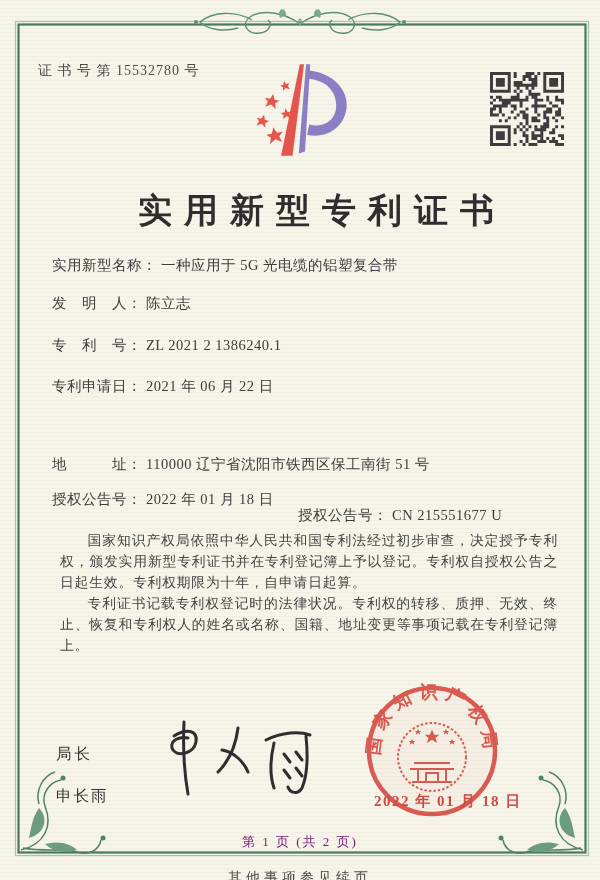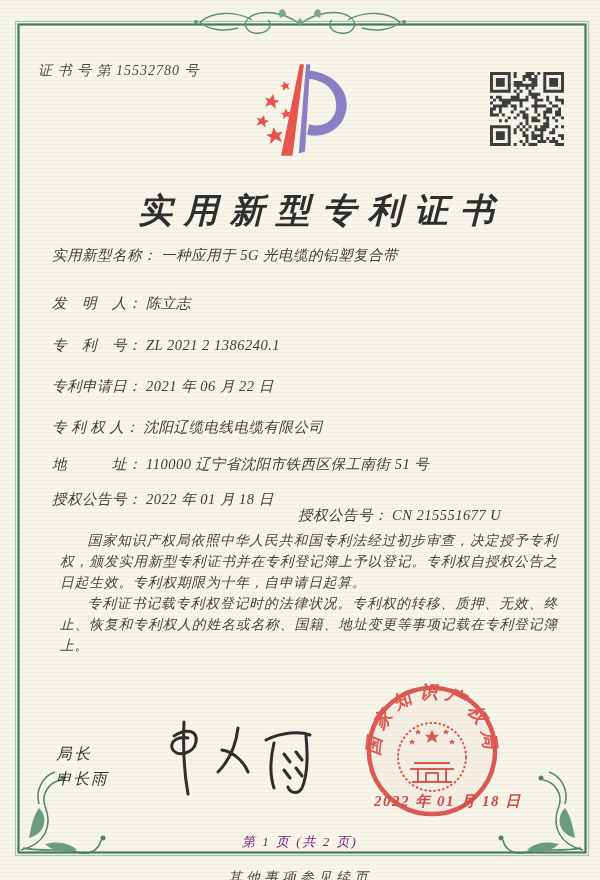"证 书 号 第 15532780" .page { font-style: italic -> none }
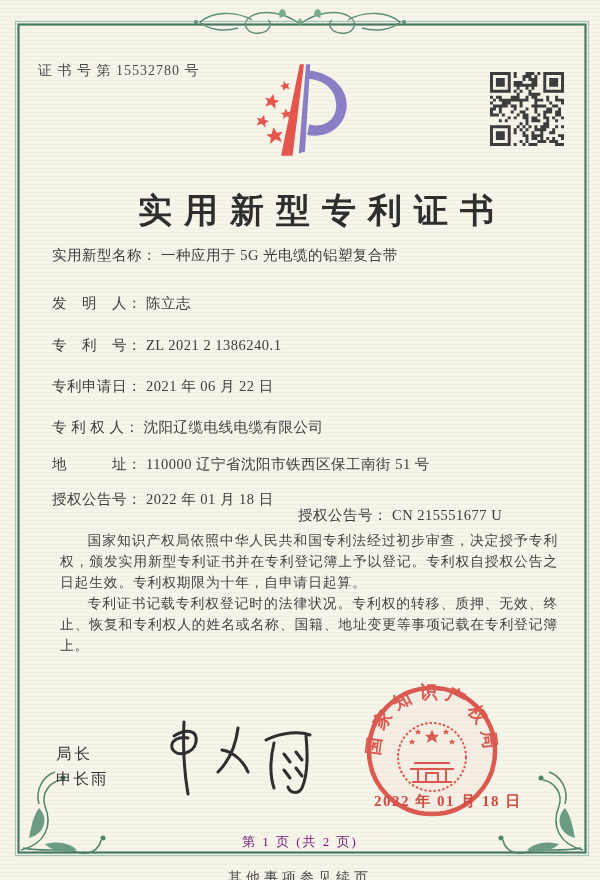"实用新型名称： 一种应用于 5G 光电缆的铝塑复合带" div.row { top: 246px -> 256px }
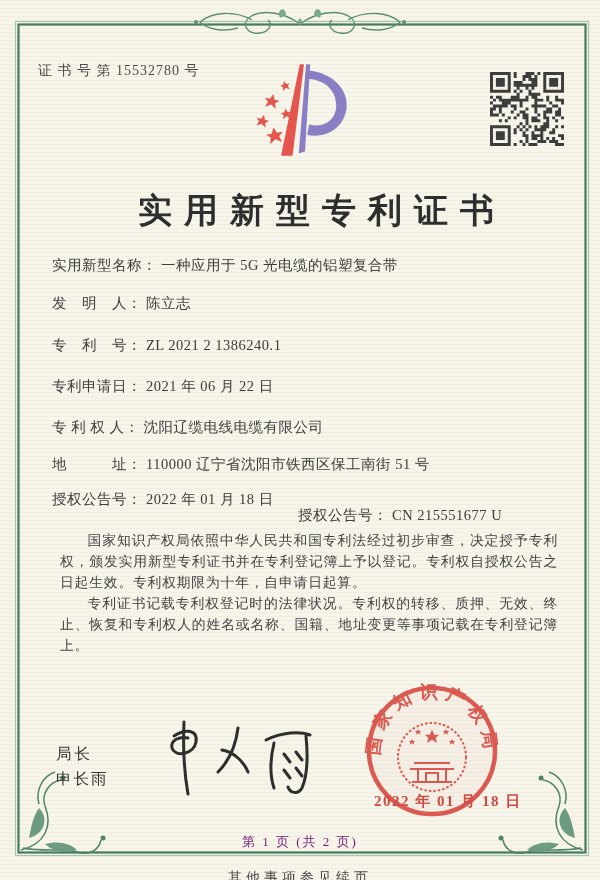"专 利 权 人： 沈阳辽缆电线电缆有限公司" div.row { html: <div> <span>专 利 权 人：</span><span>沈阳辽缆电线电缆有限公司</span> </div> -> none }
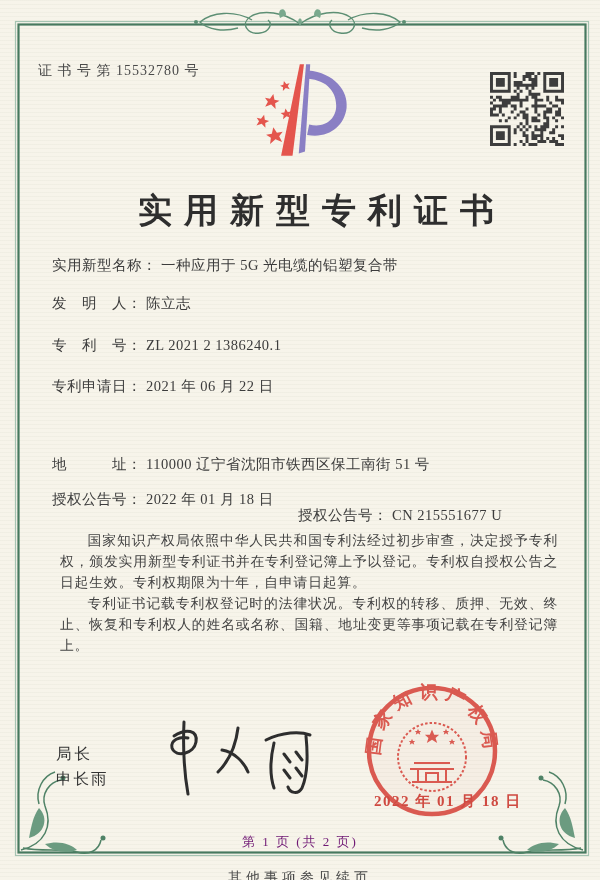"申长雨" .commissioner .name { margin-top: 4px -> 21px }
